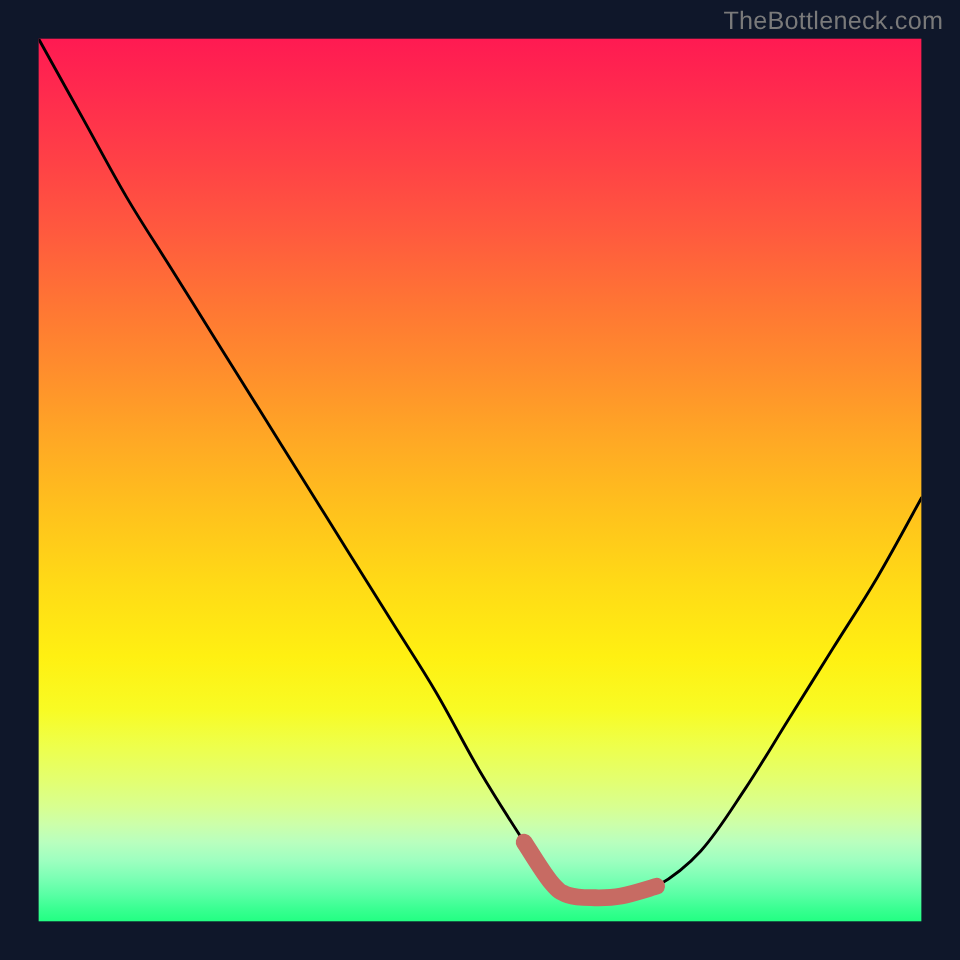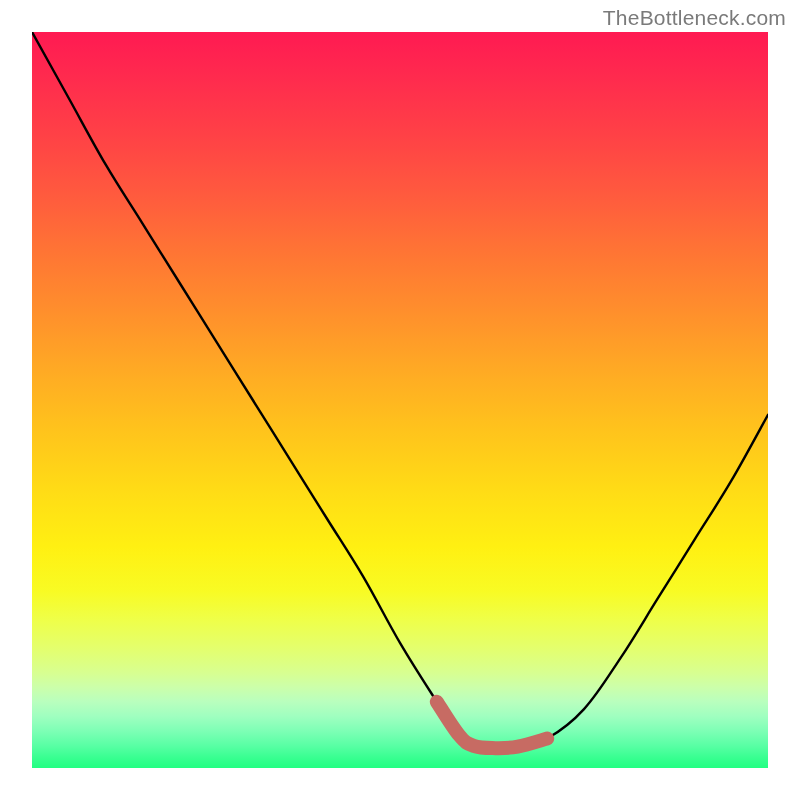"TheBottleneck.com" .stage { background: #ffffff -> #0f172a }
